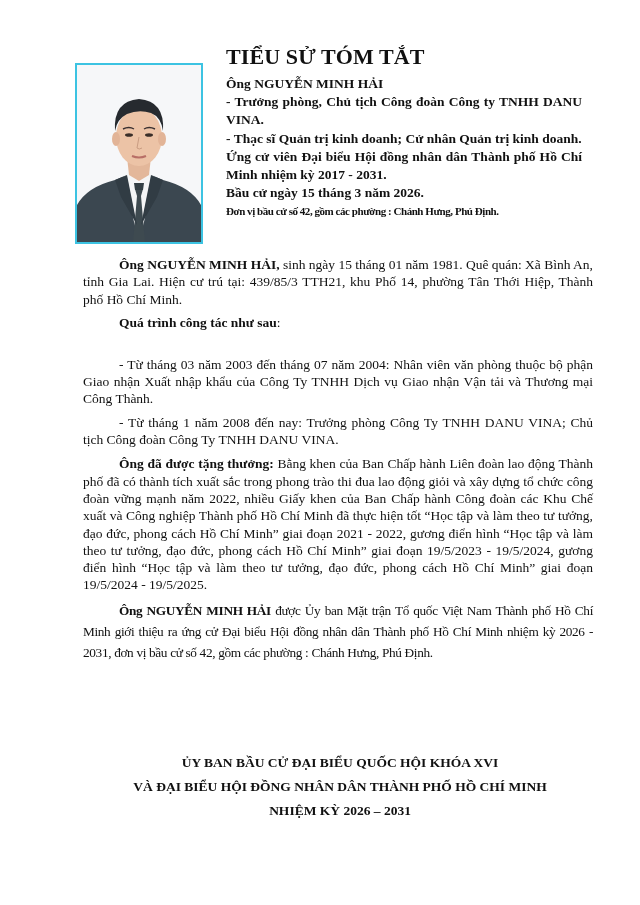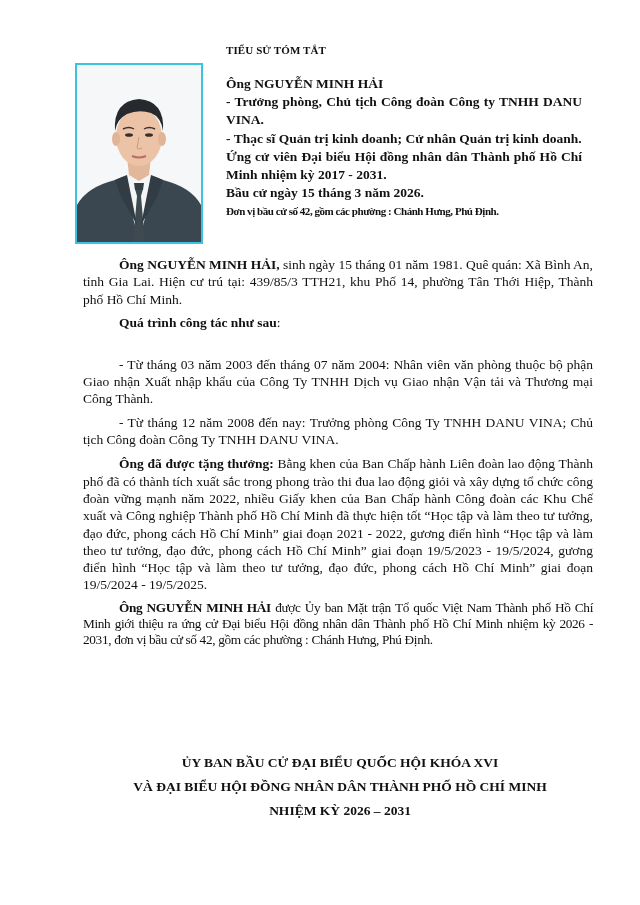"TIỂU SỬ TÓM TẮT" .page-title { font-size: 11px -> 22px }
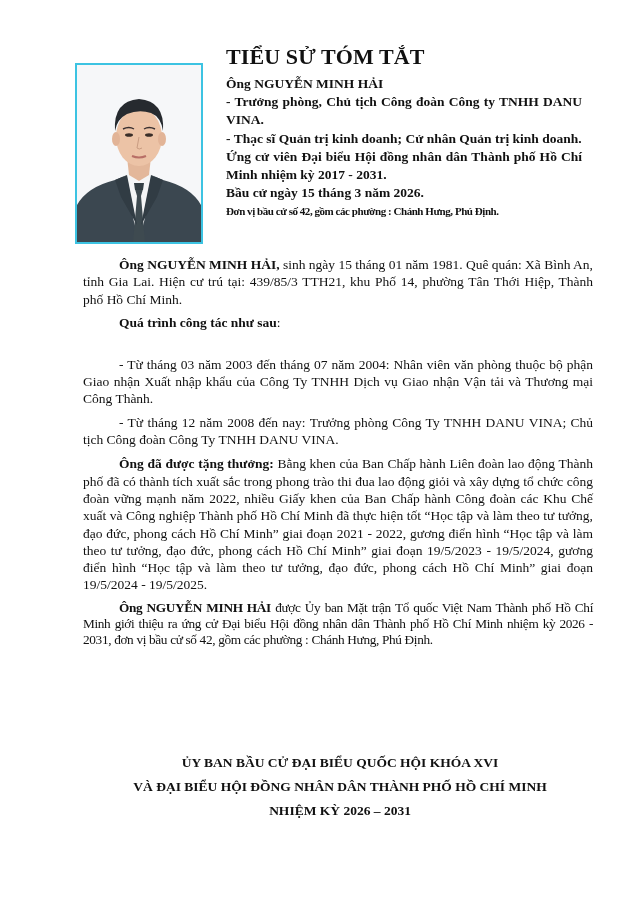"- Từ tháng 12 năm" p { text: 12 -> 1 }
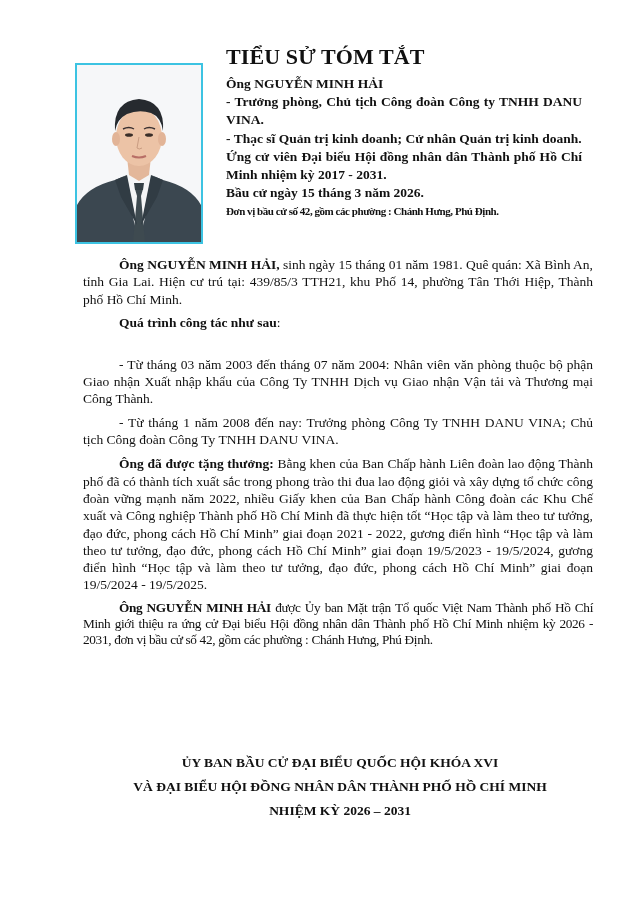"Ông NGUYỄN MINH HẢI được" .body p.nomination { line-height: 16px -> 21px }
